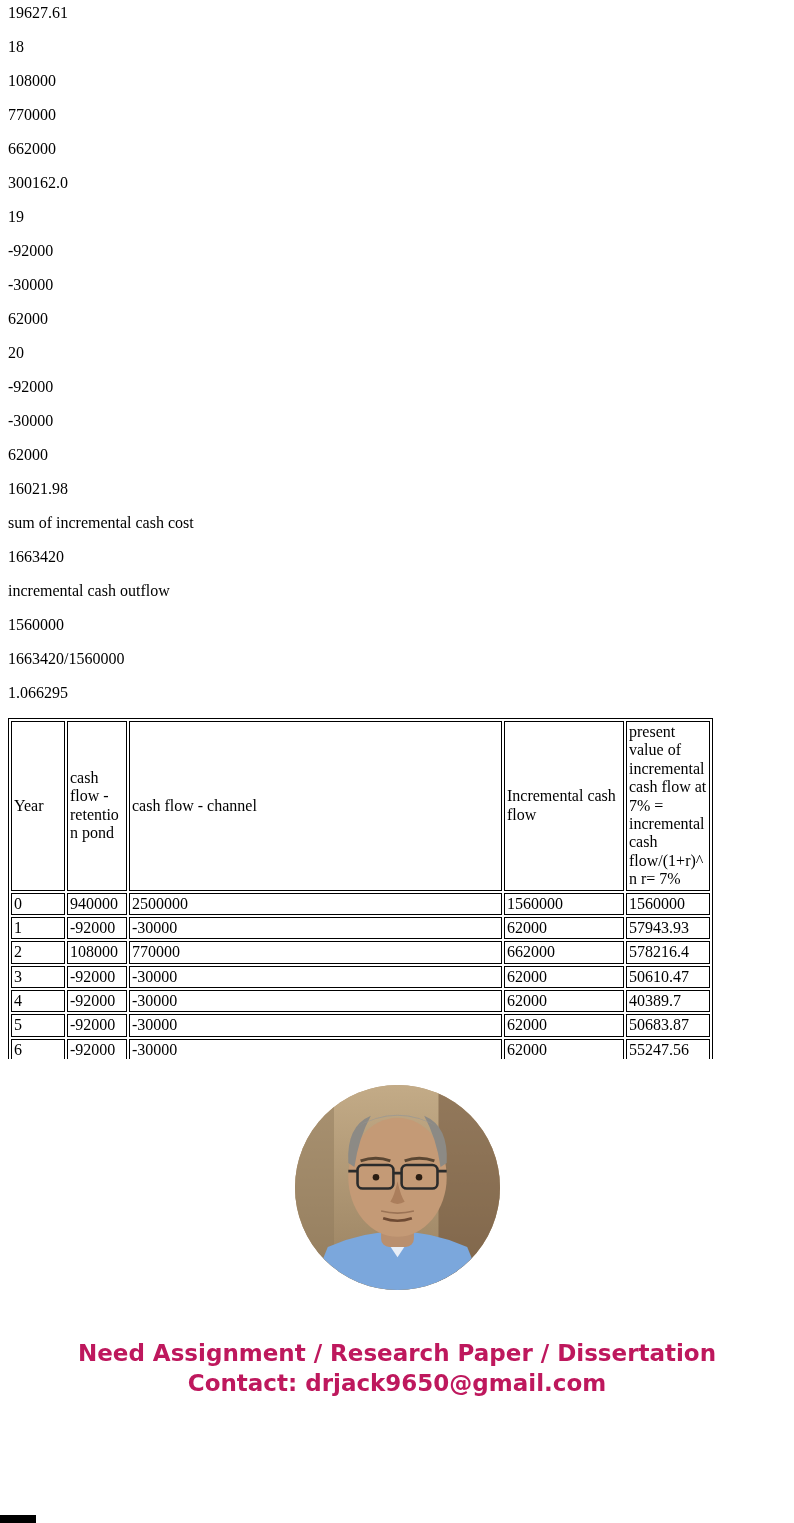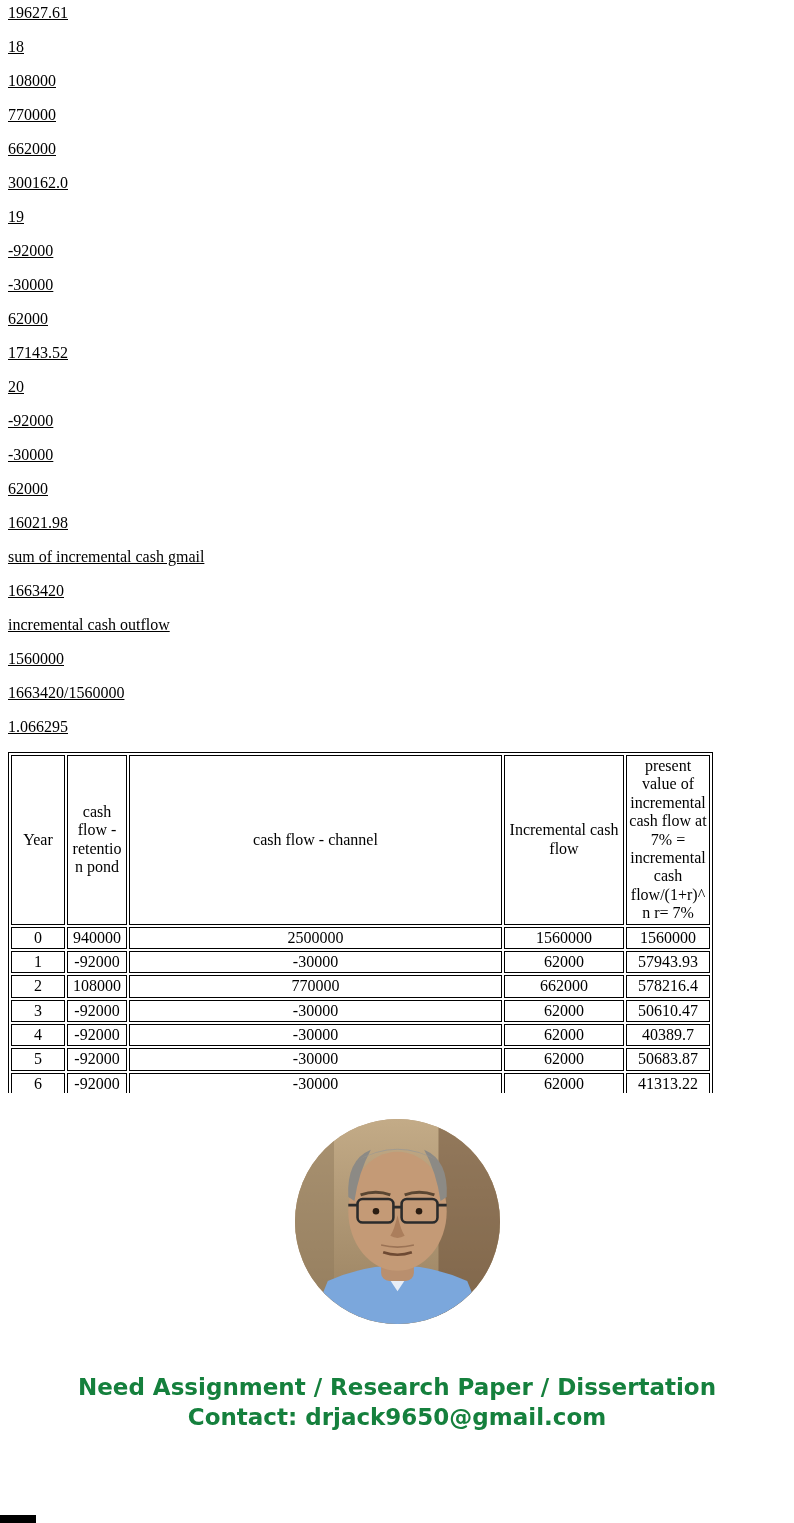"19627.61" .lines p { text-decoration: underline -> none }
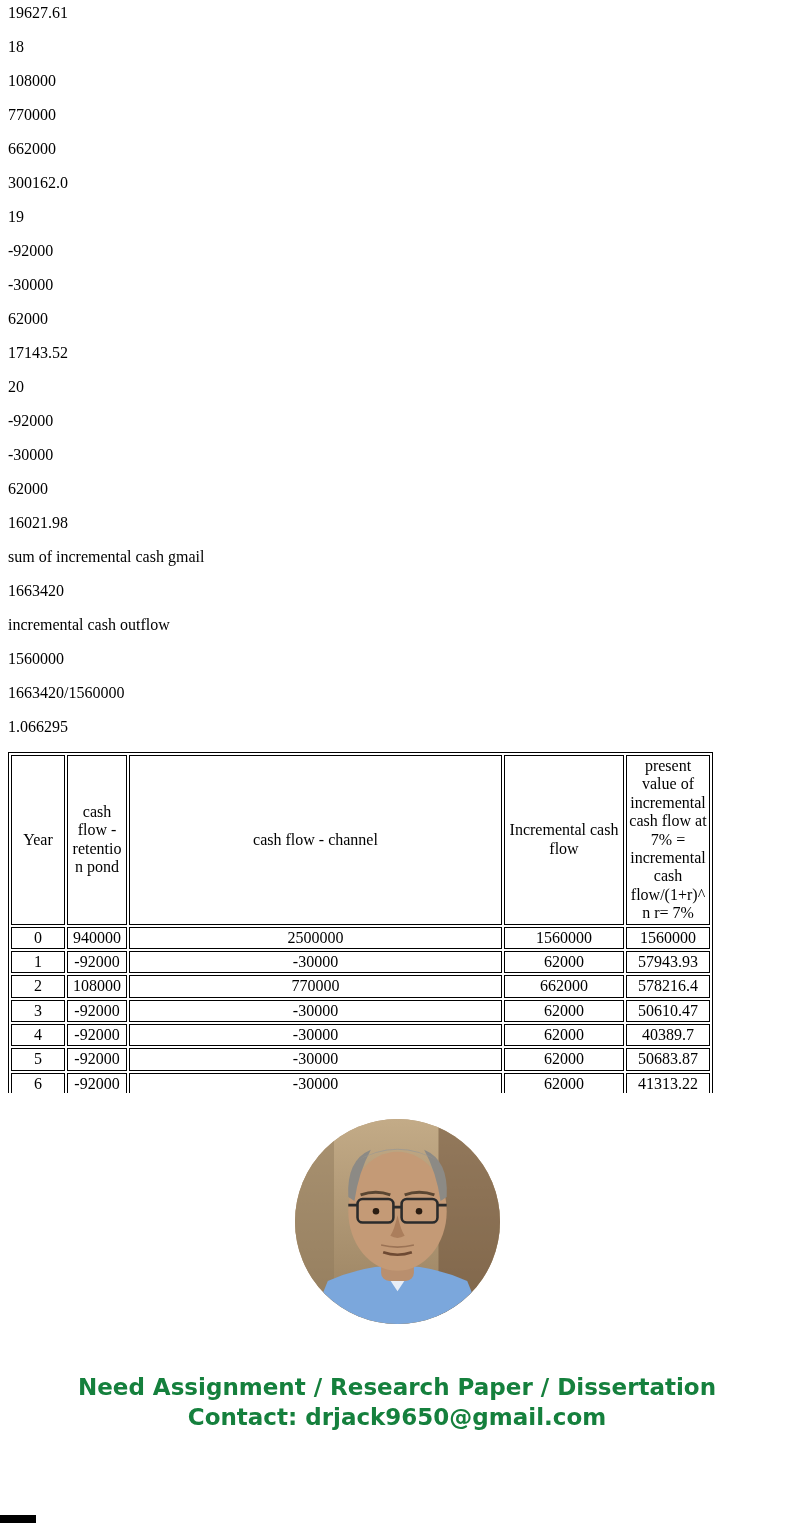"17143.52" p { html: <p>17143.52</p> -> none }
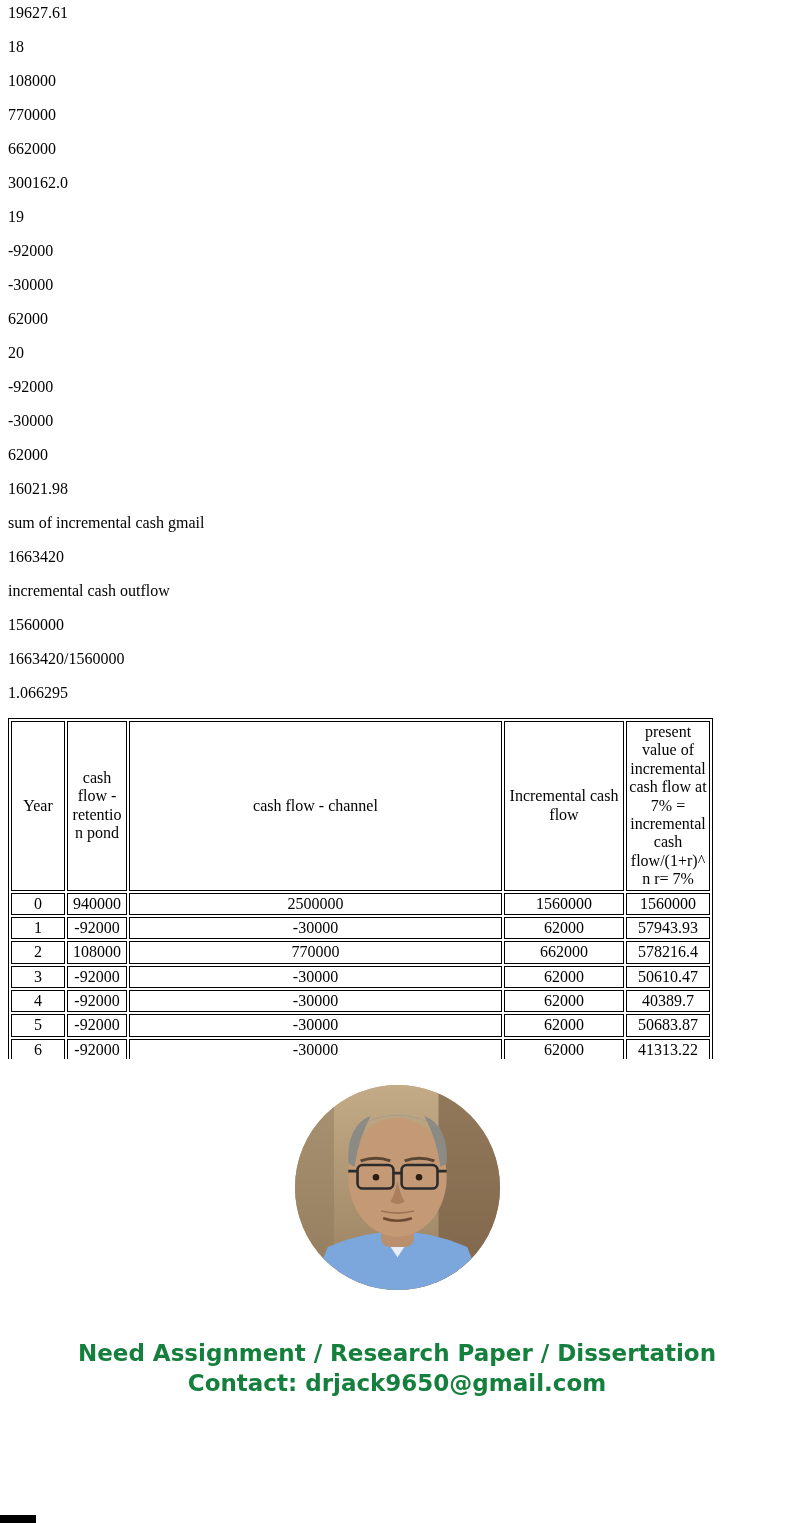"sum of incremental cash gmail" p { text: gmail -> cost }
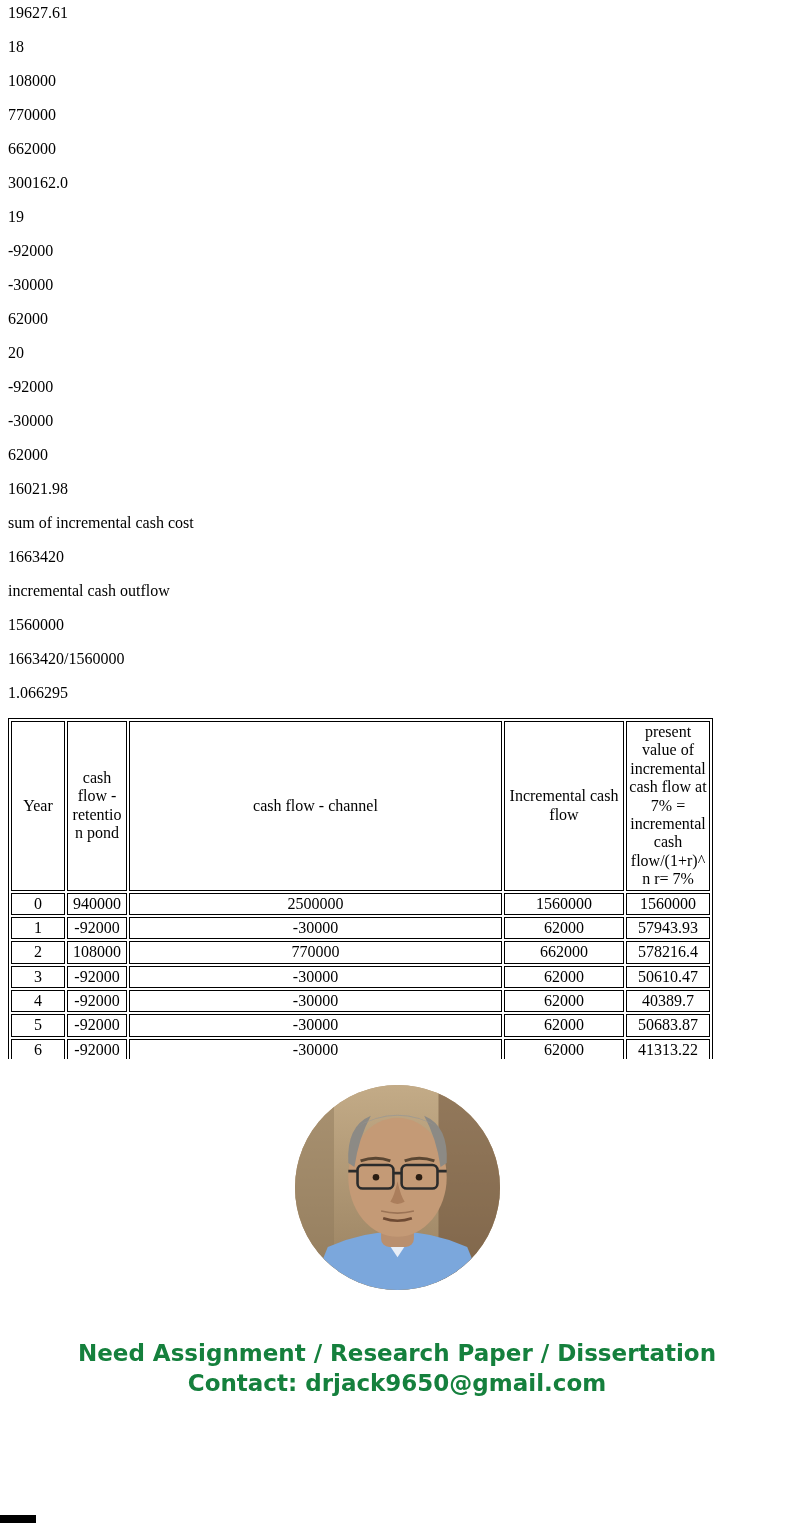"present value of incremental cash" table.cashflow th, table.cashflow td { text-align: center -> left }
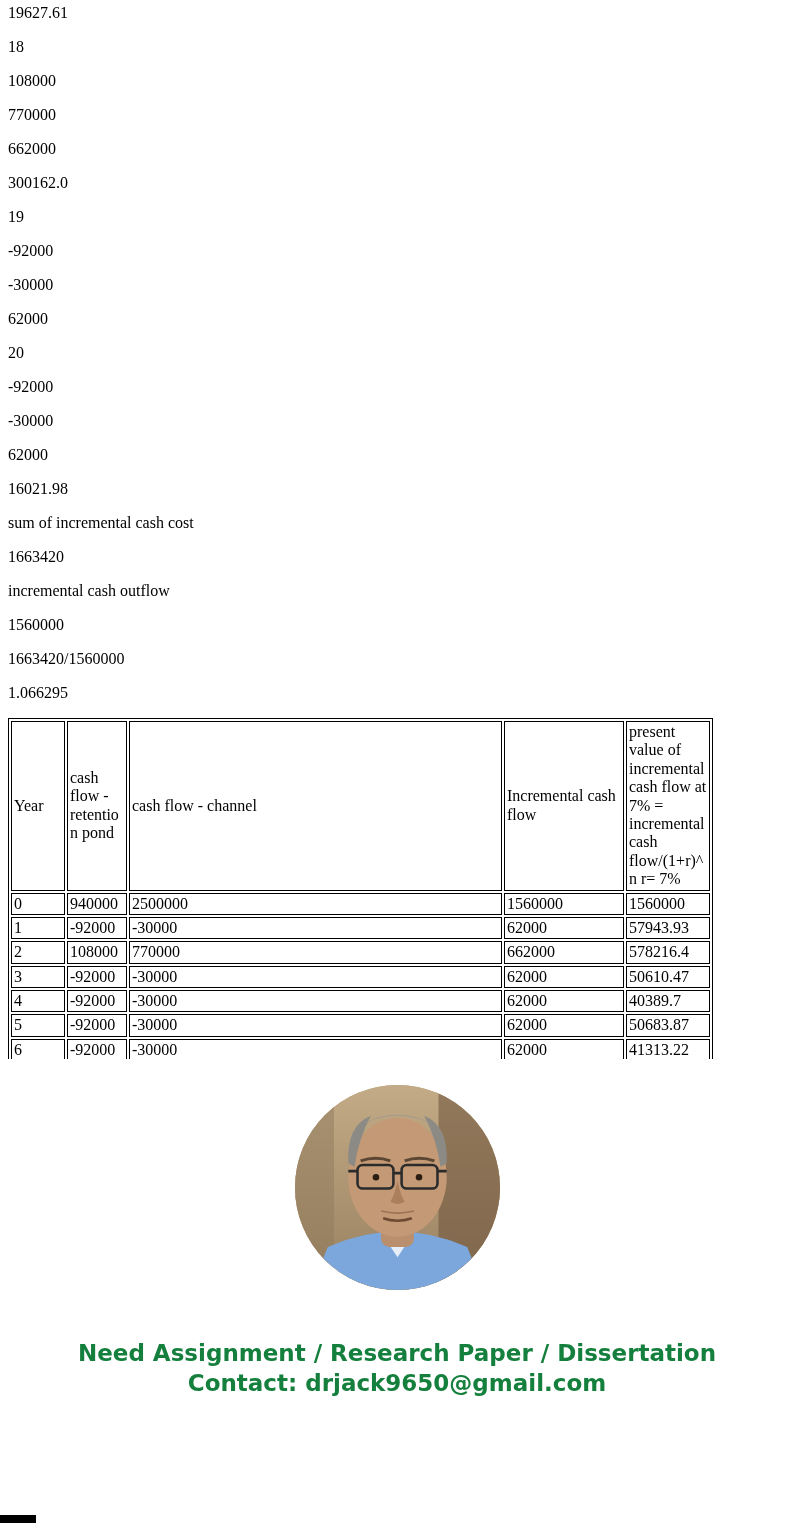"41313.22" td { text: 41313.22 -> 55247.56 }
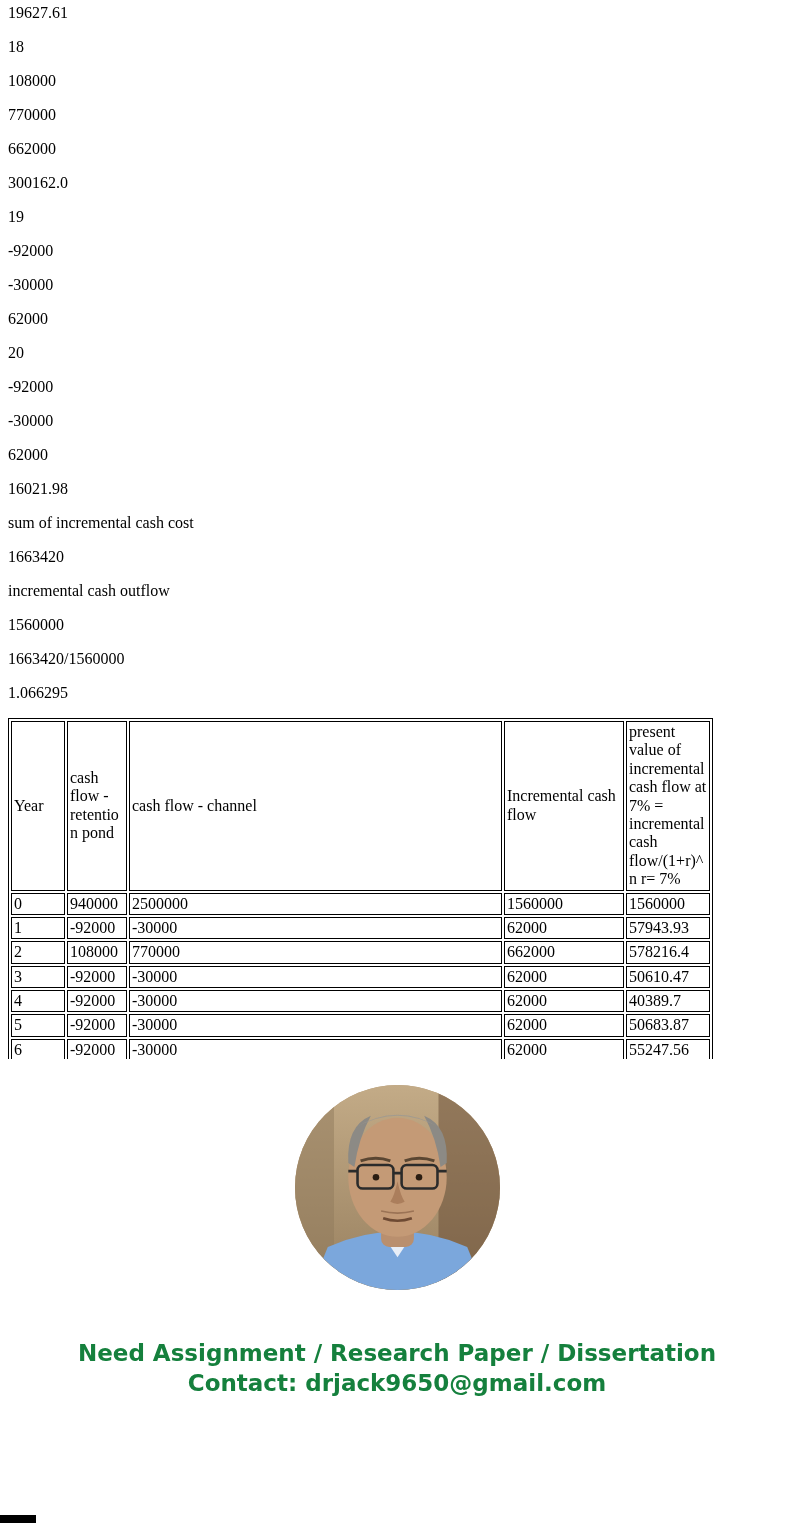"Need Assignment / Research Paper" .footer { color: #15803d -> #be185d }
